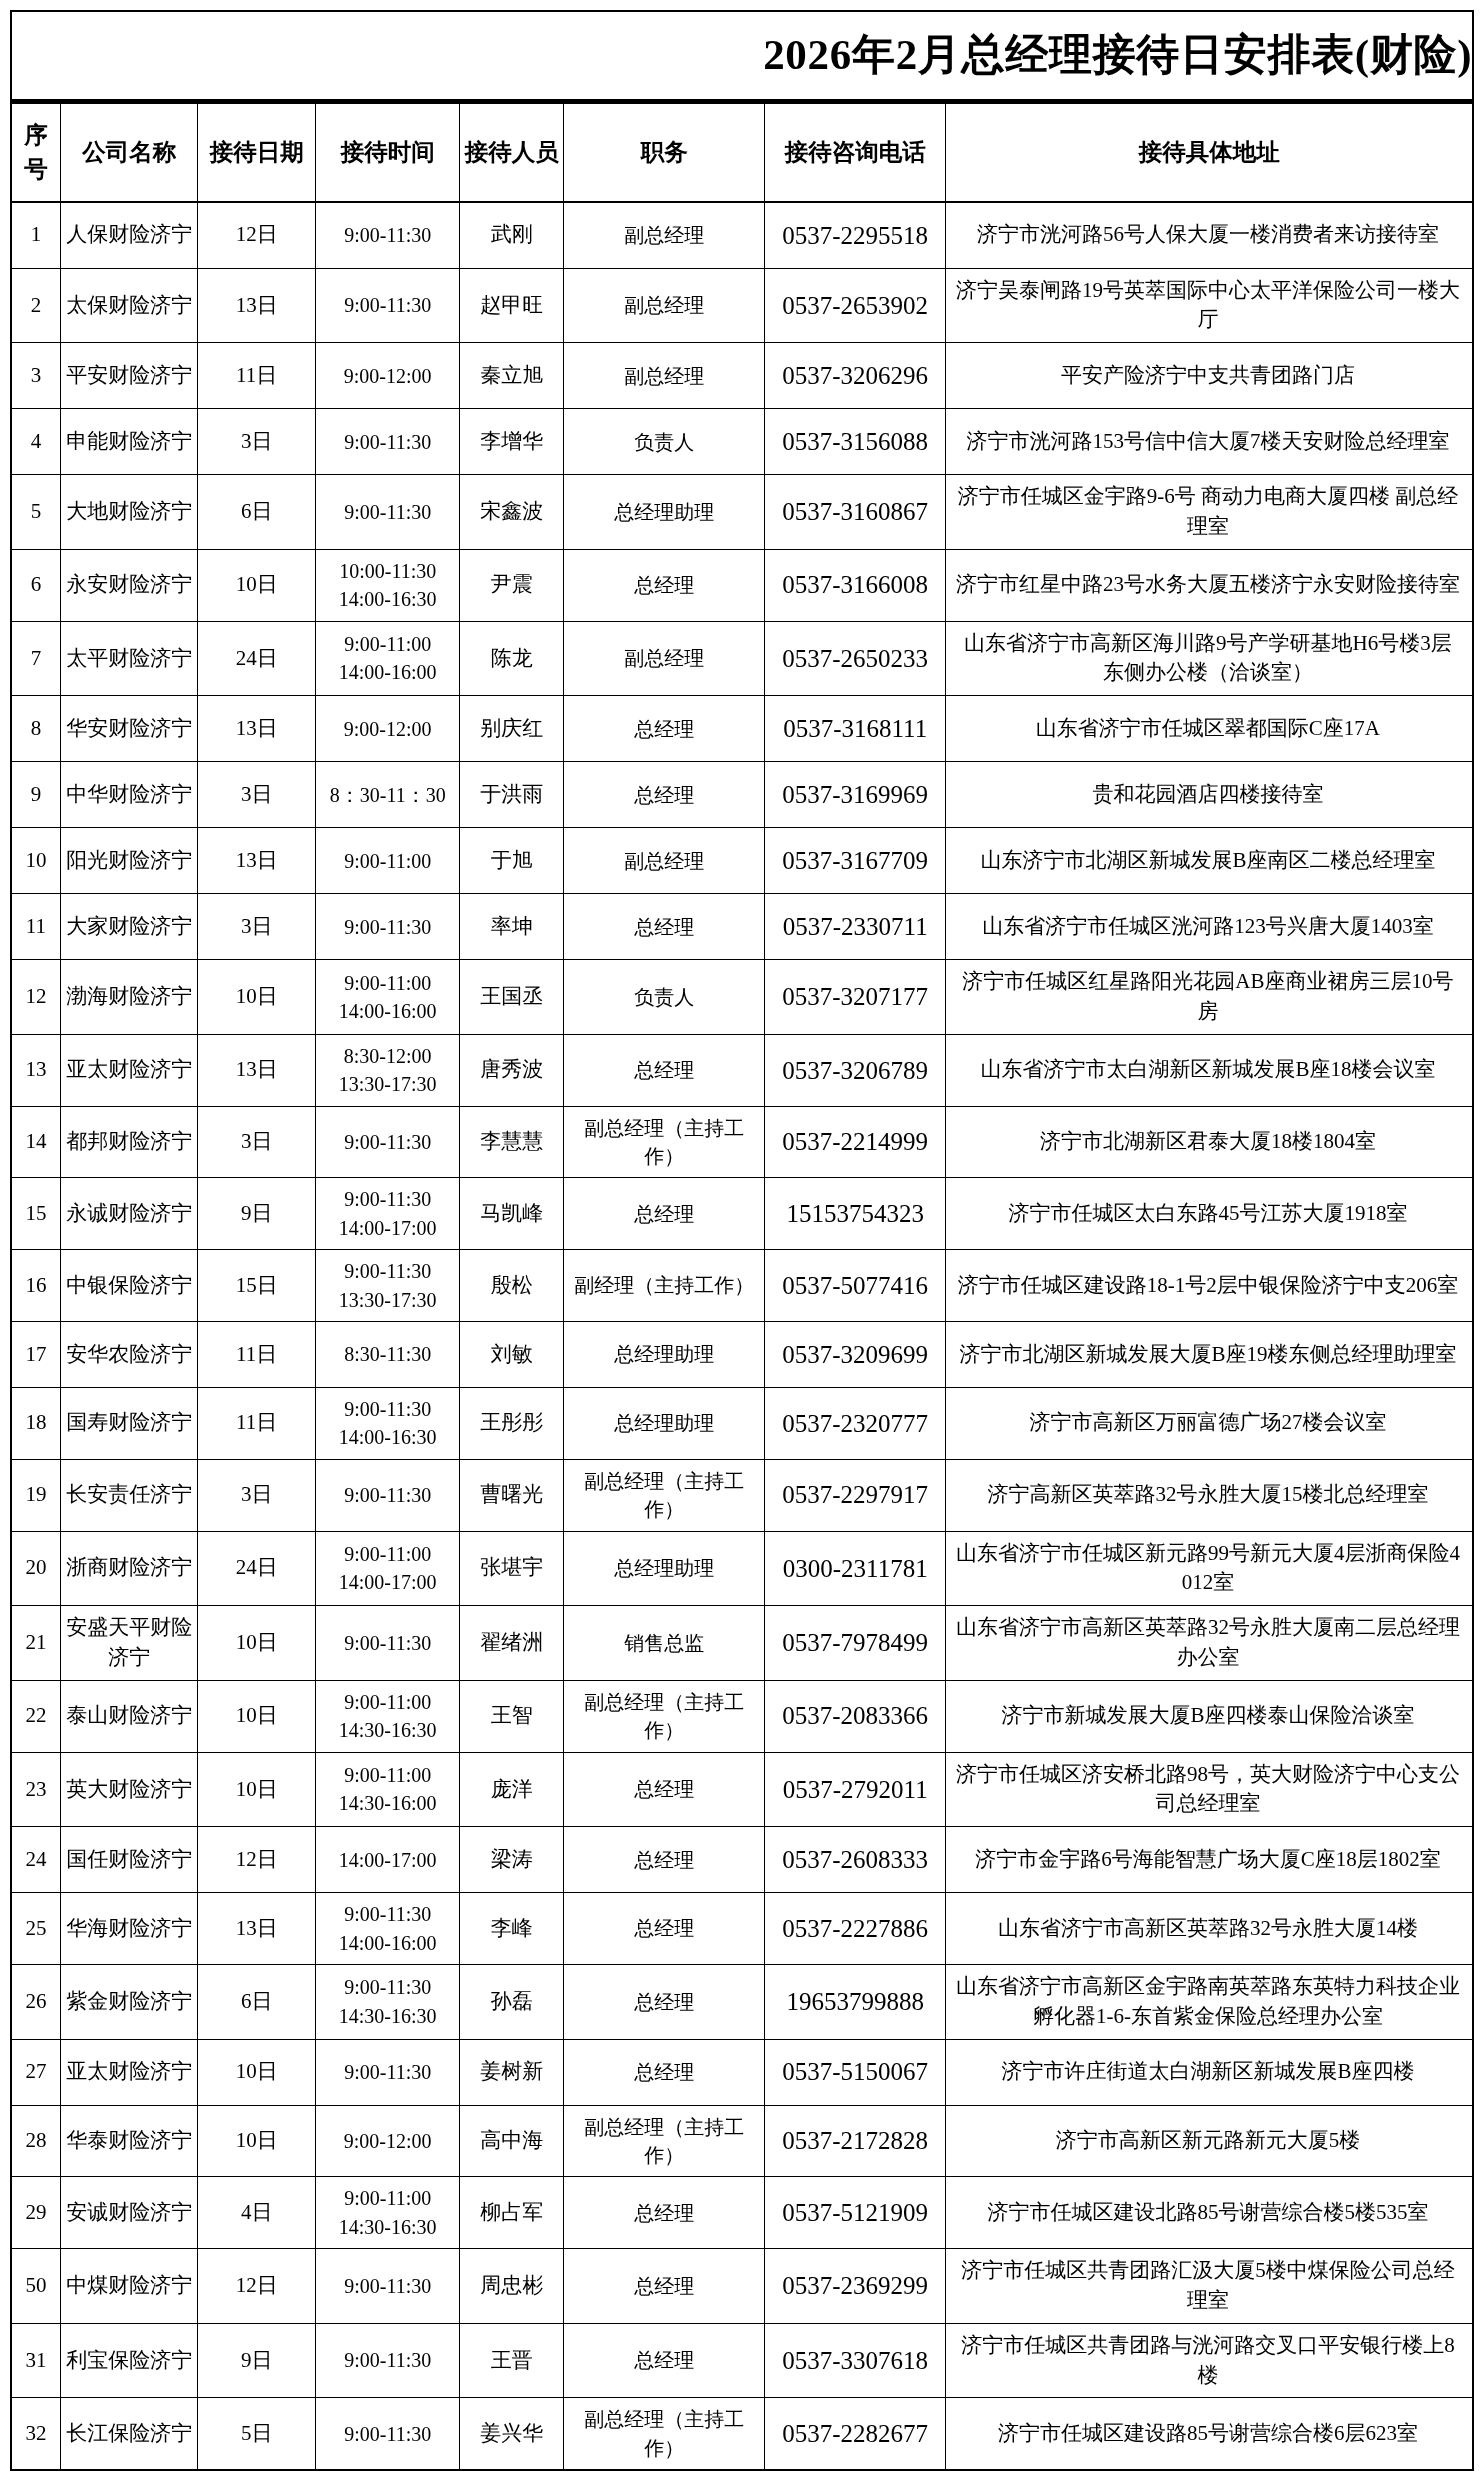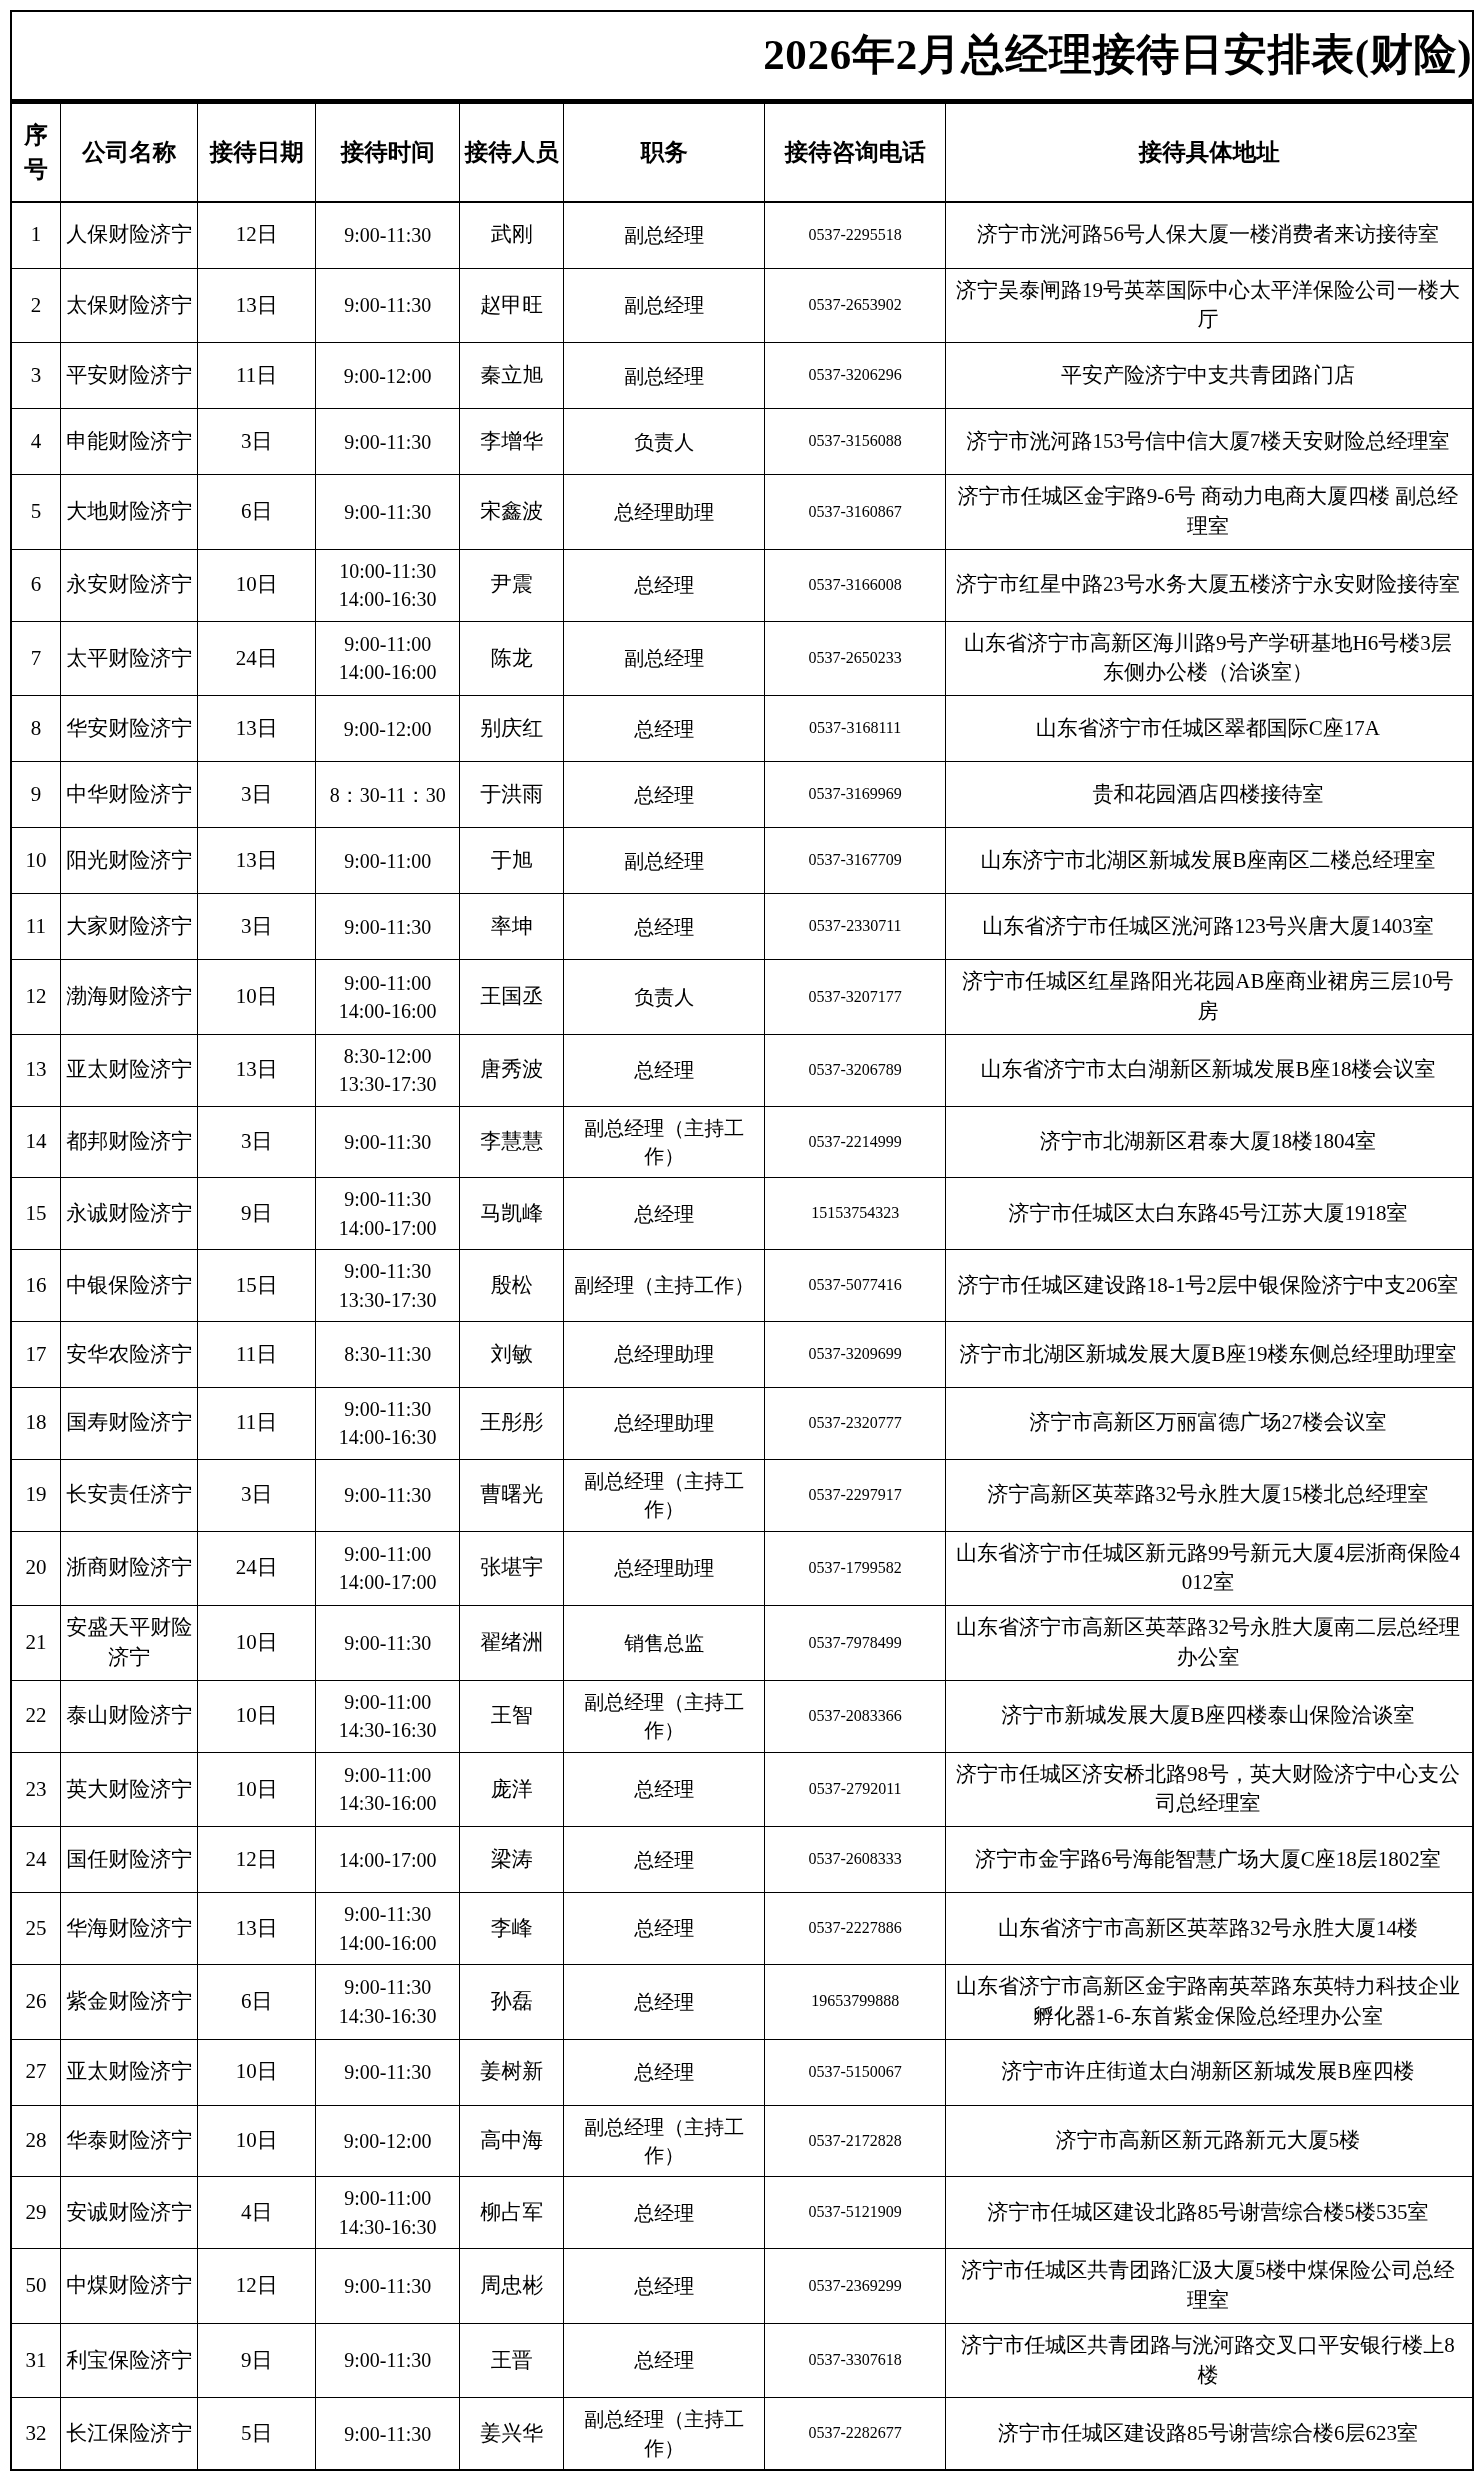"0537-2295518" table.sched td.phone { font-size: 16px -> 25px }
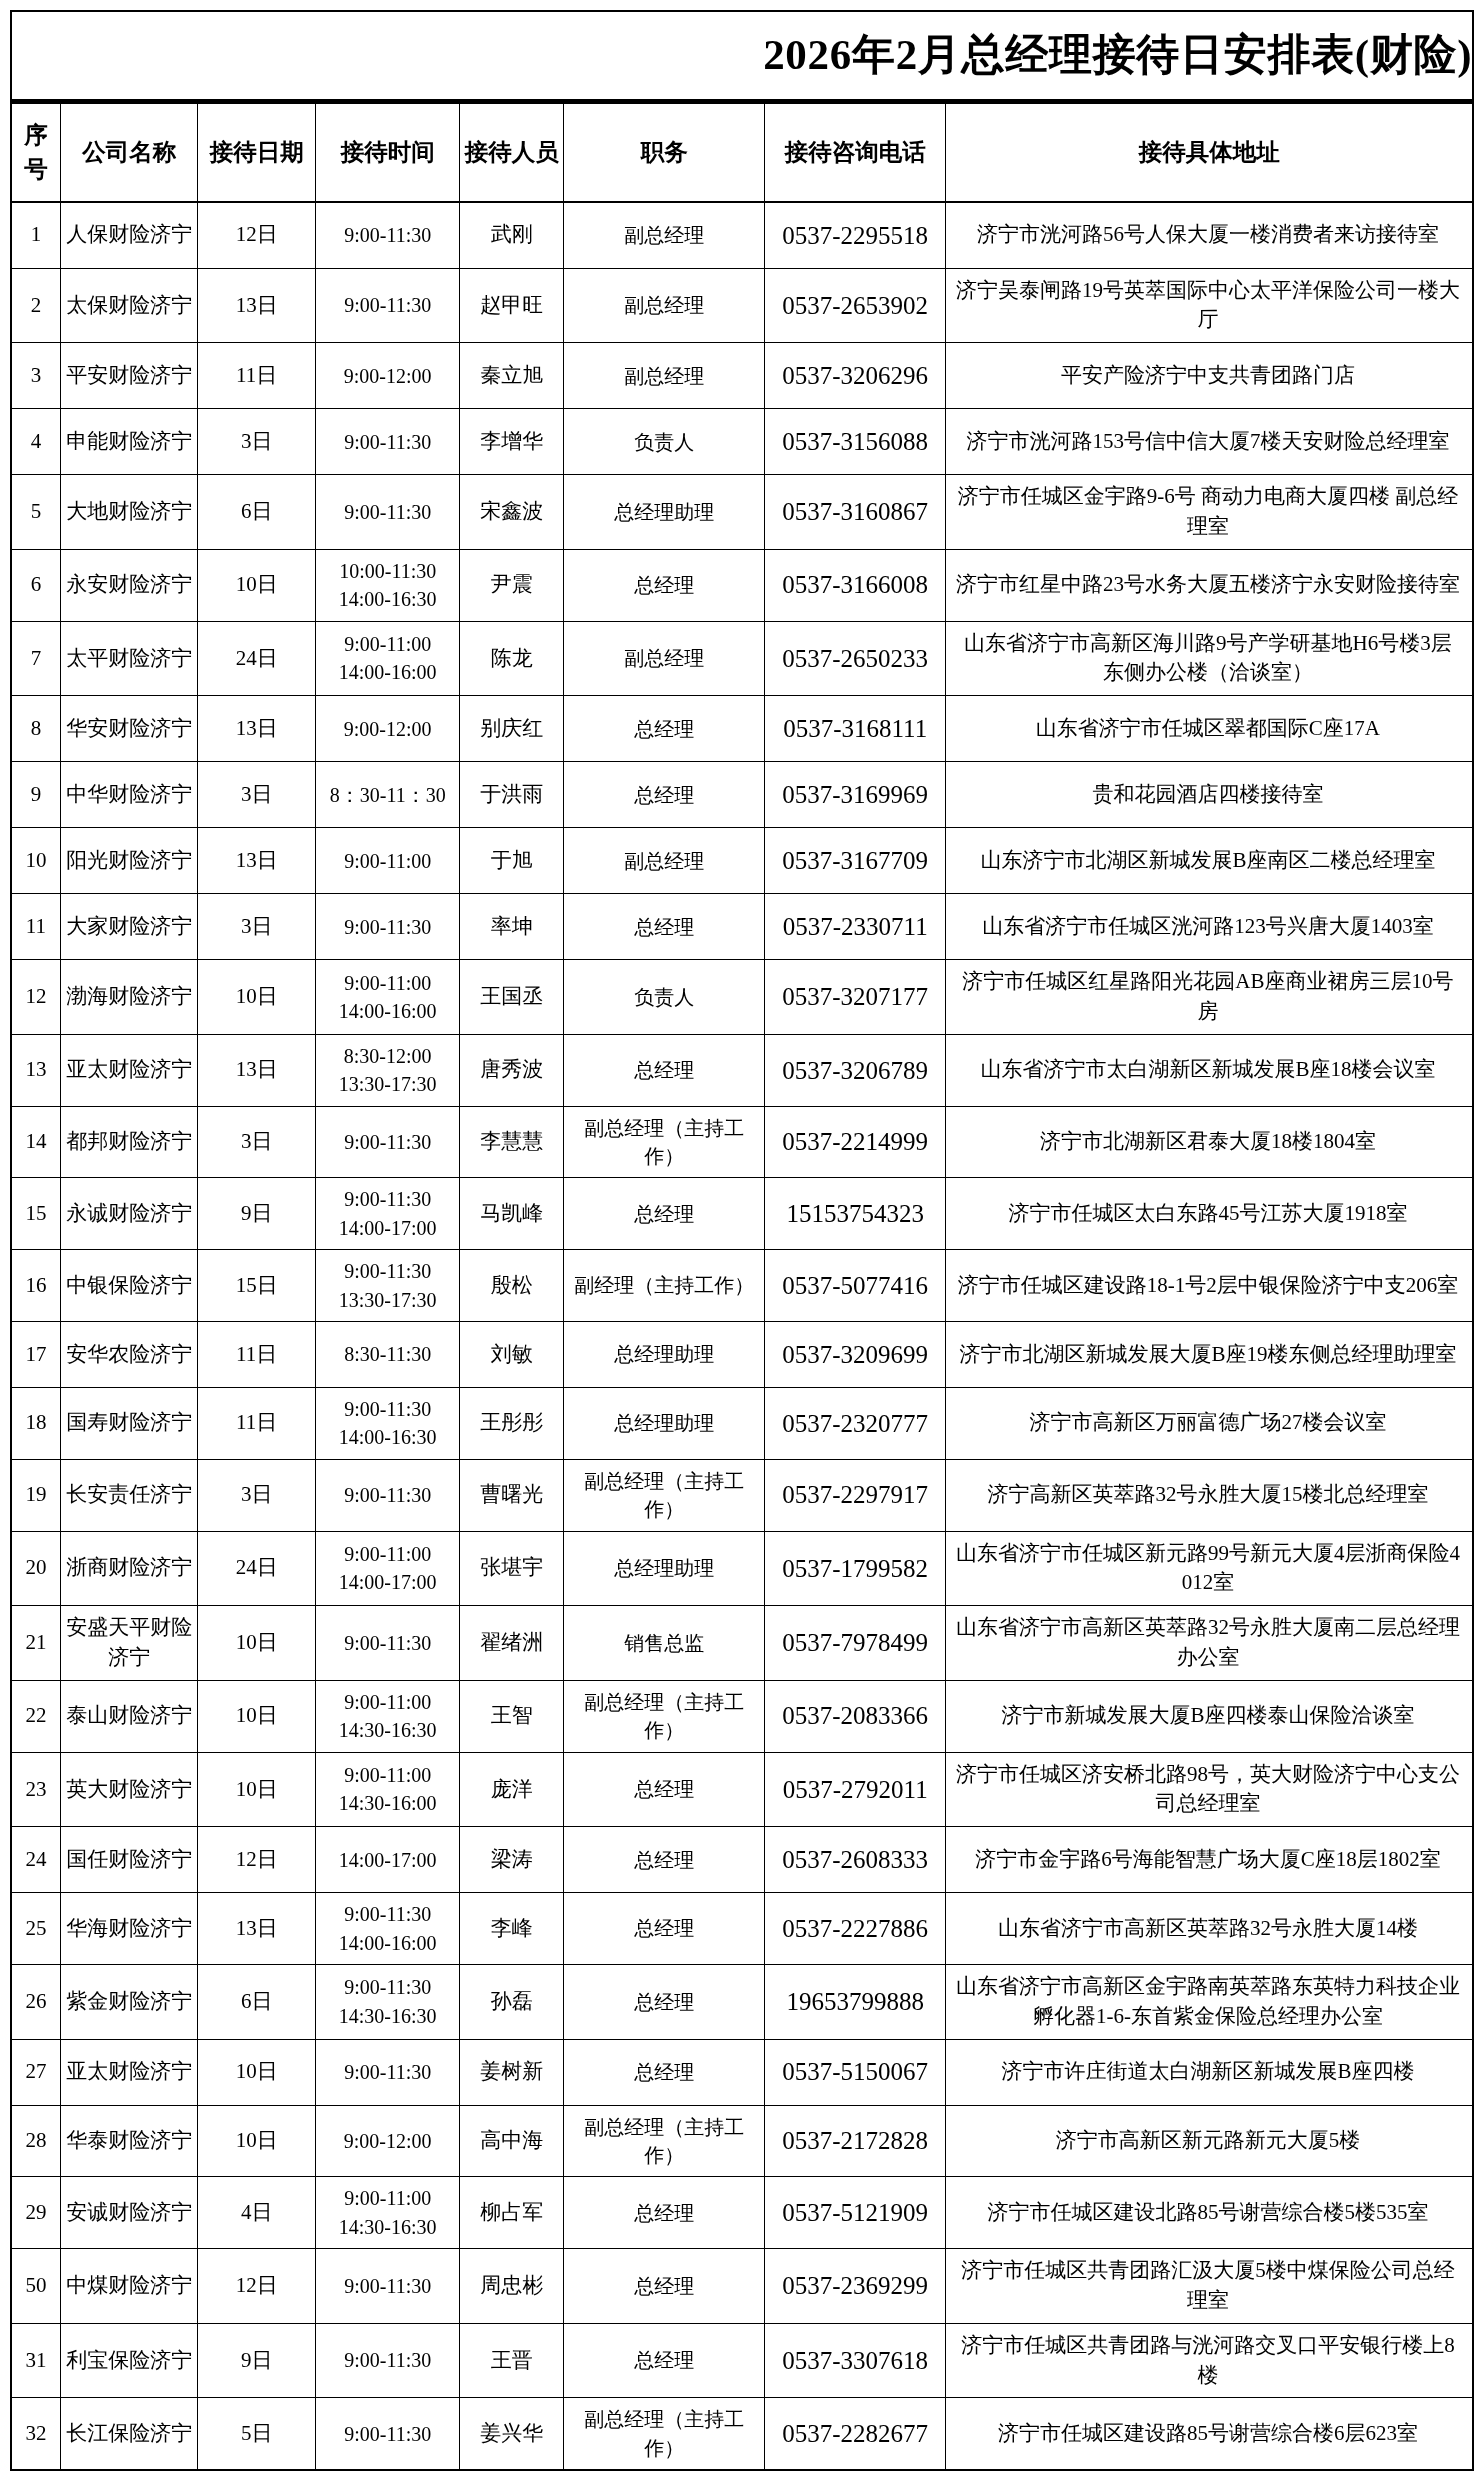"0537-1799582" td.phone { text: 0537-1799582 -> 0300-2311781 }
